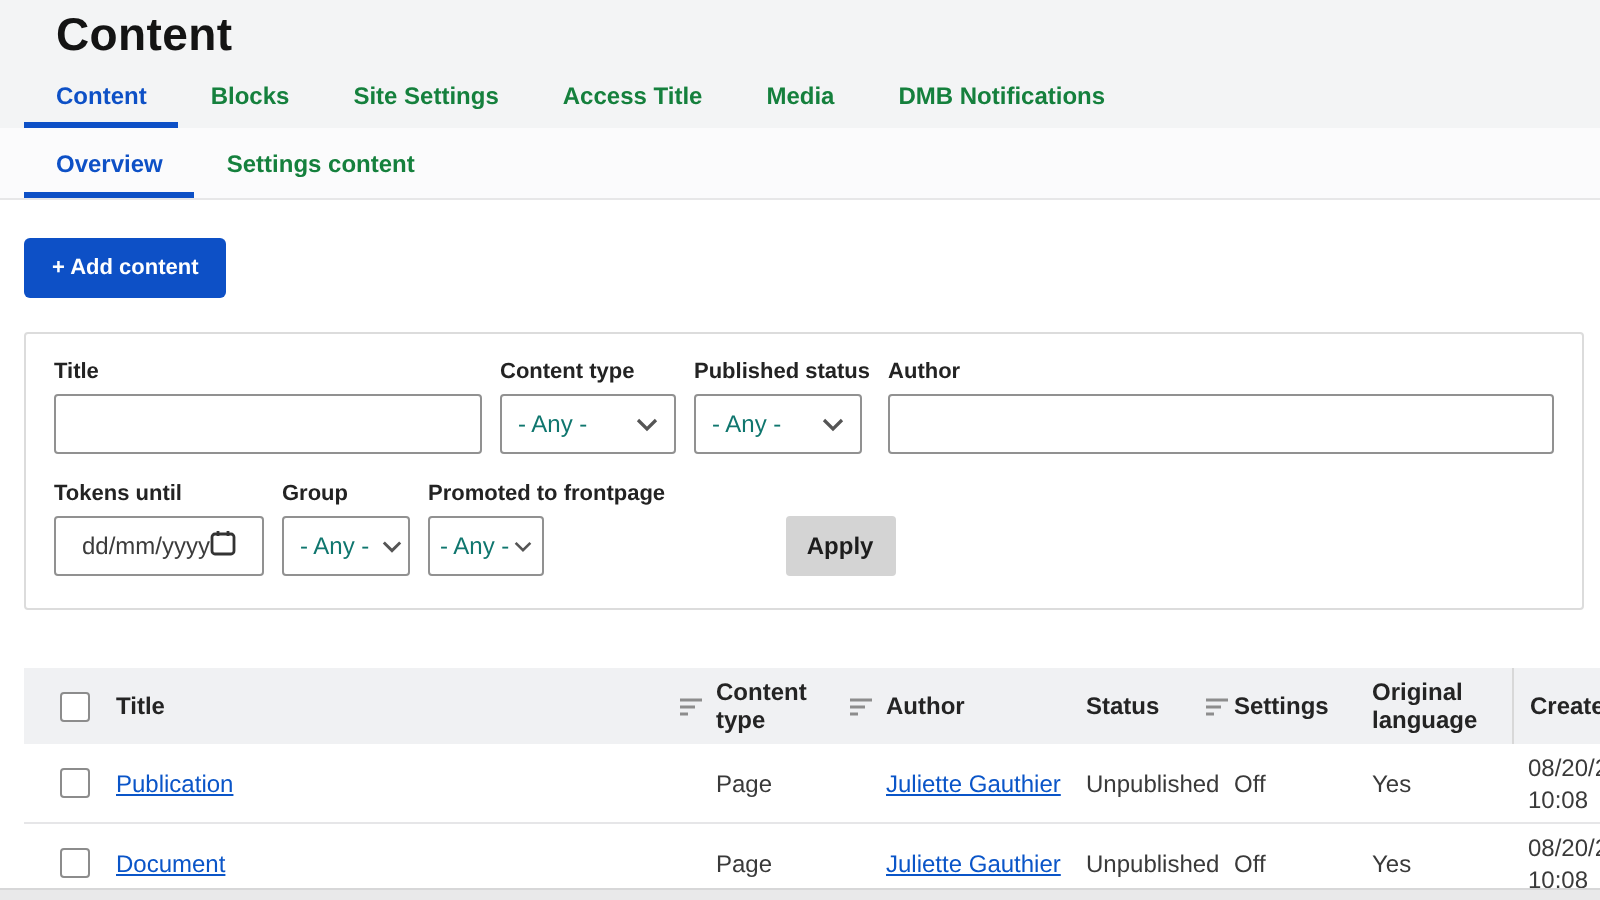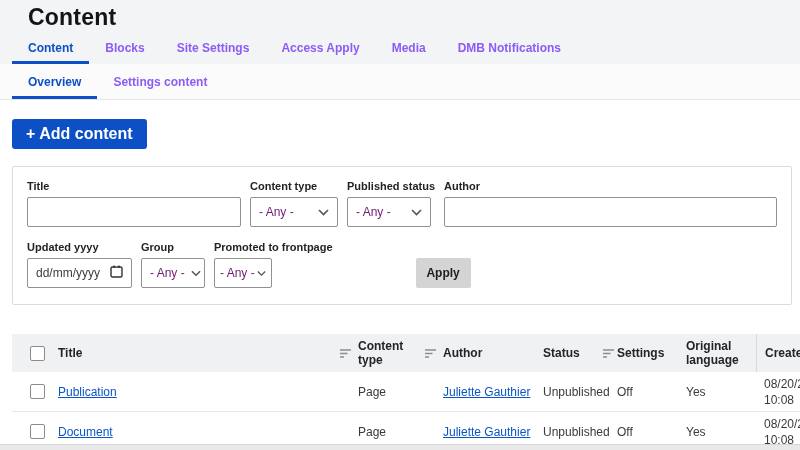"Blocks" .tab { color: #8b5cf6 -> #15803d }
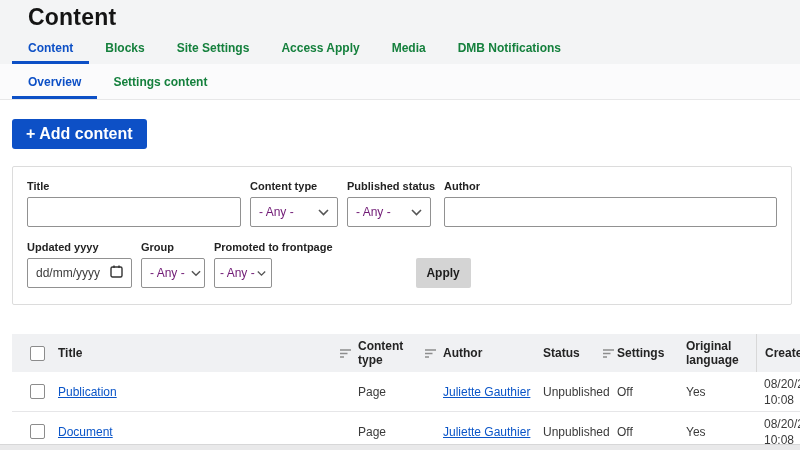"Access Apply" div.tab { text: Apply -> Title }
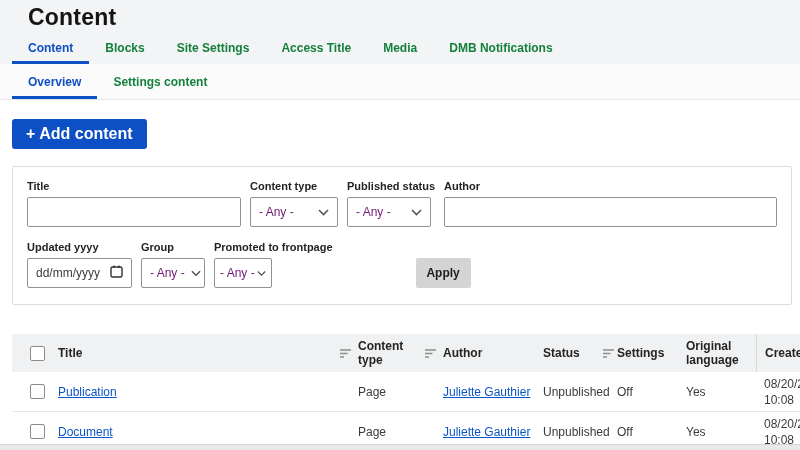"+ Add content" .btn-primary { font-size: 16px -> 11px }
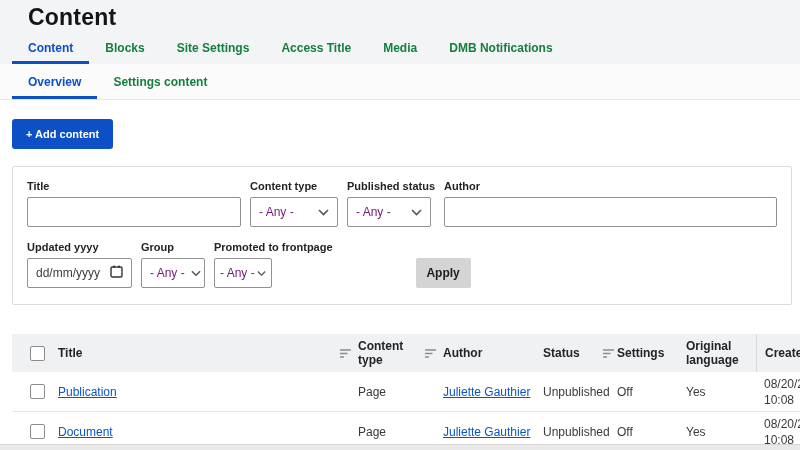"- Any -" .selectbox { color: #701a75 -> #0f766e }
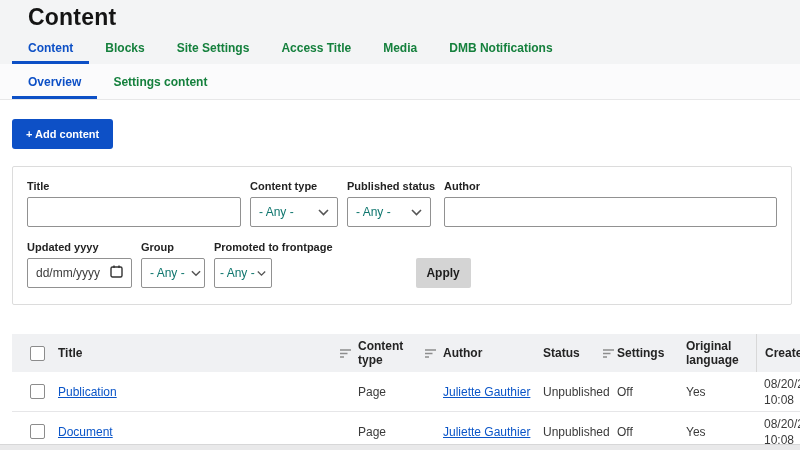"Updated yyyy" label { text: Updated yyyy -> Tokens until }
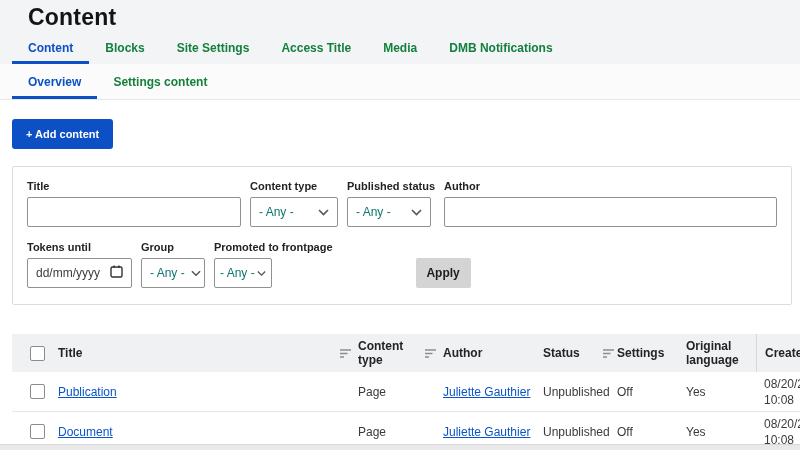"dd/mm/yyyy" .datebox { justify-content: space-between -> center }
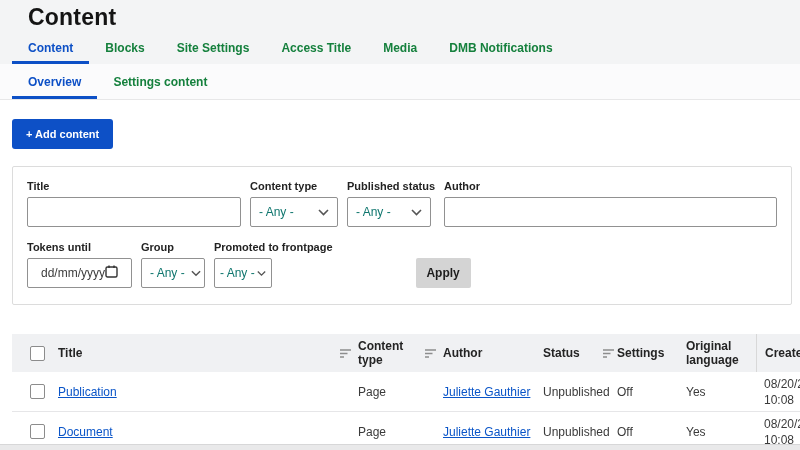"Apply" .btn-apply { margin-left: 74px -> 51px }
